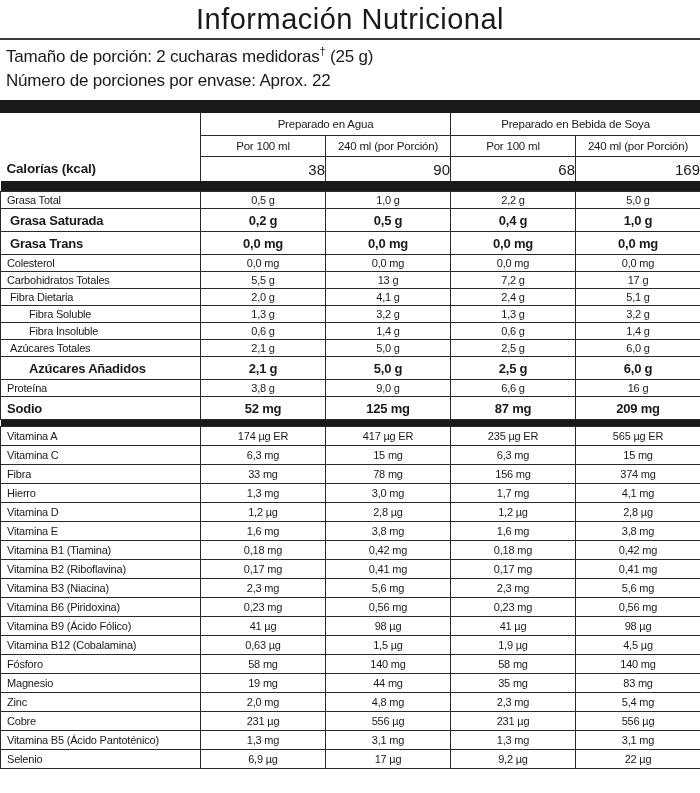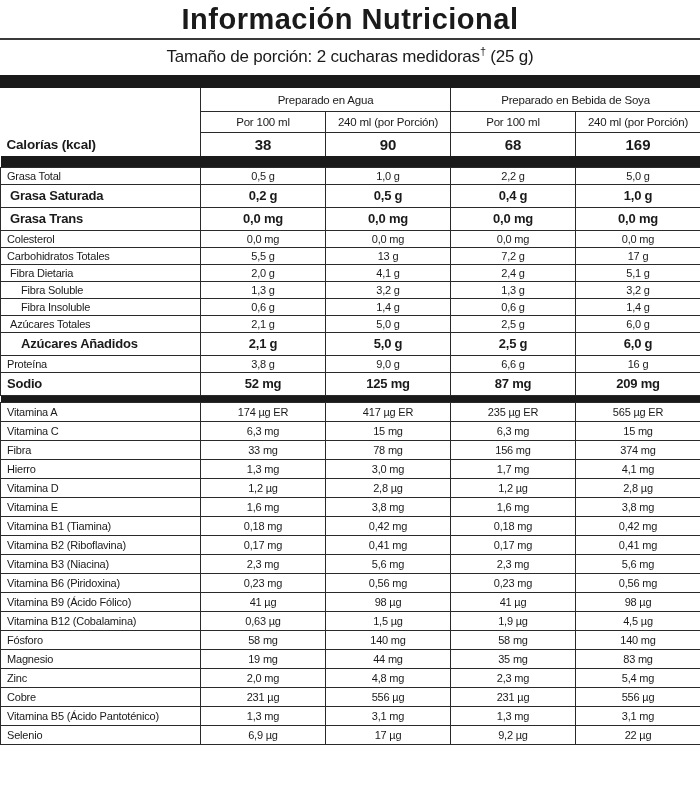"Información Nutricional" .title { font-weight: bold -> normal }
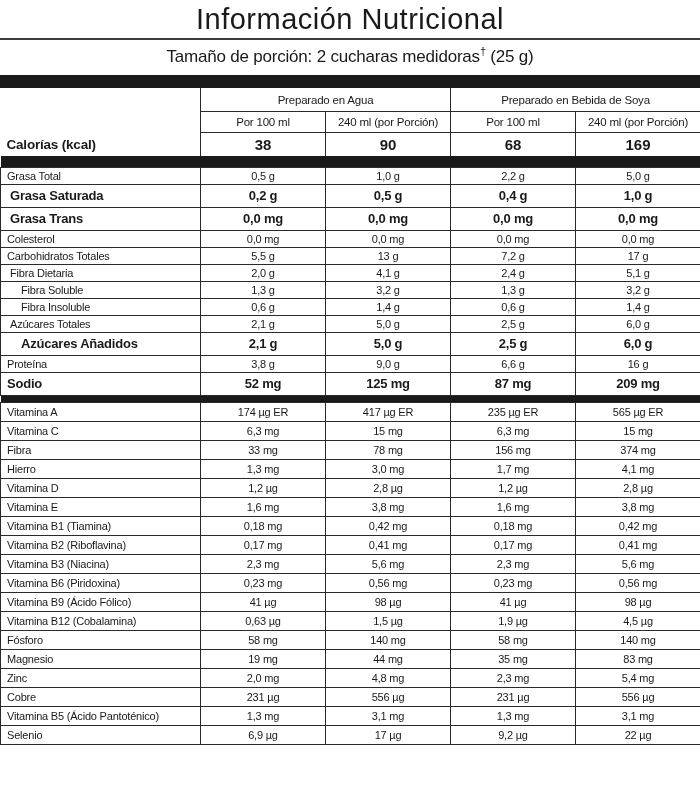"Tamaño de porción: 2 cucharas" .serving { text-align: center -> none }
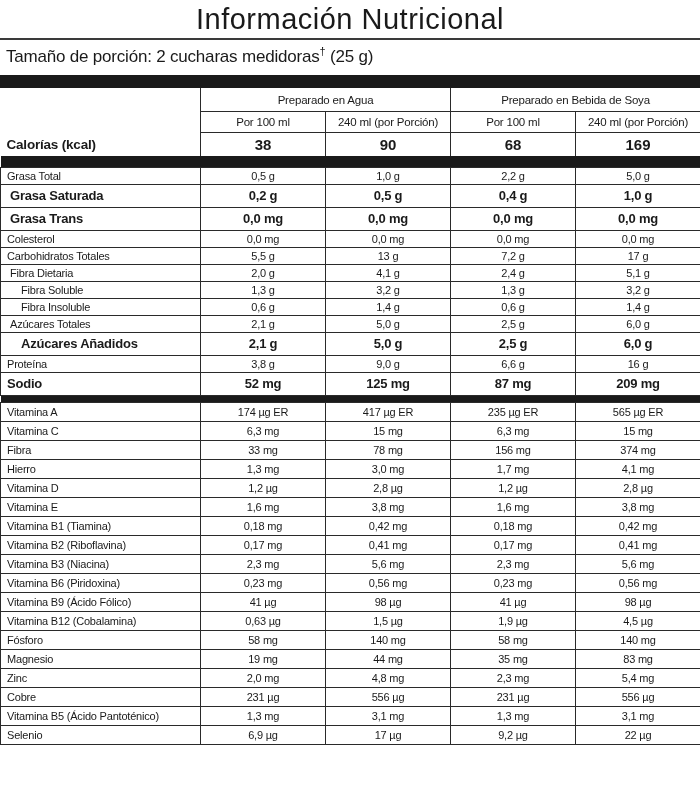"Número de porciones por envase:" div { html: none -> <div>Número de porciones por envase: Aprox. 22</div> }
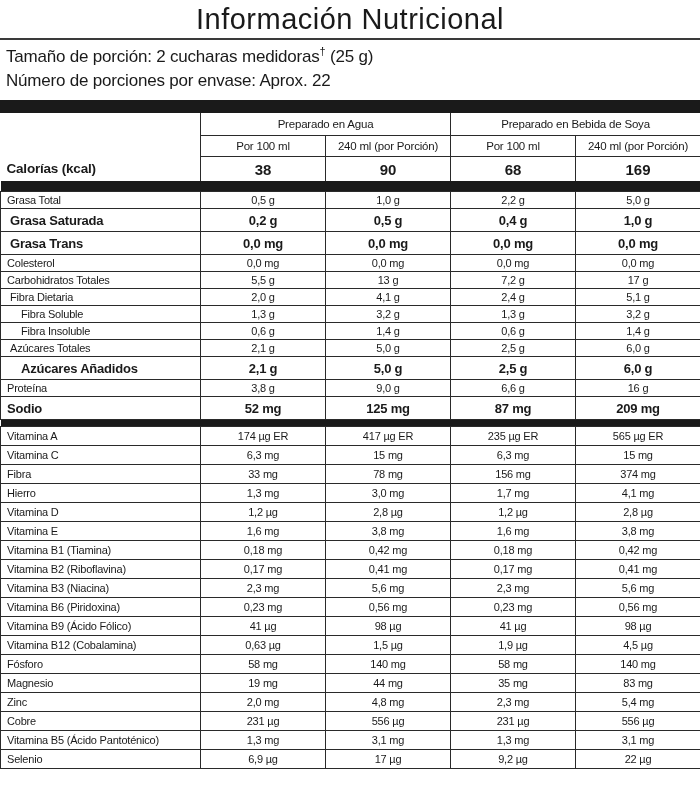"38" td.cal-val { font-weight: bold -> normal; text-align: center -> right }
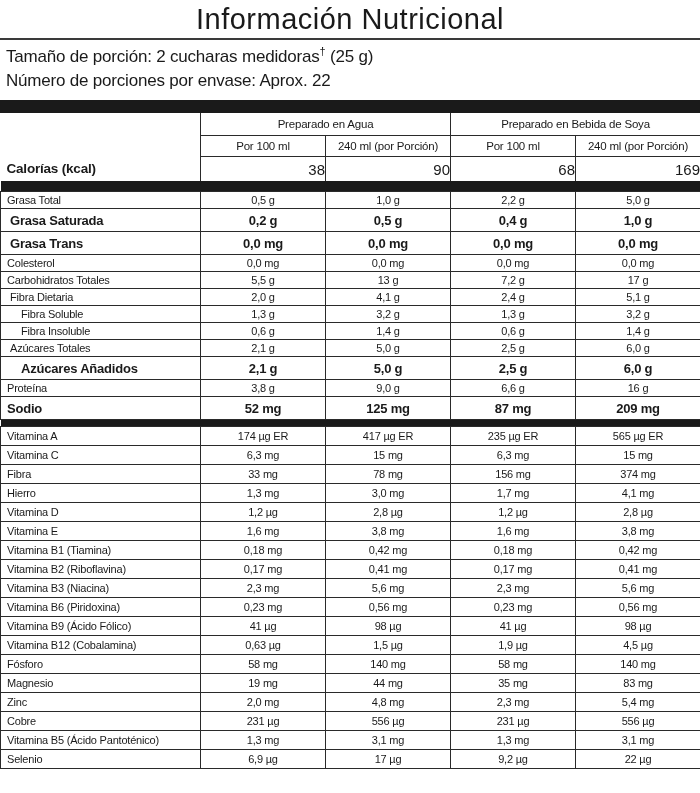"Fibra Soluble" .ind2 { padding-left: 20px -> 28px }
